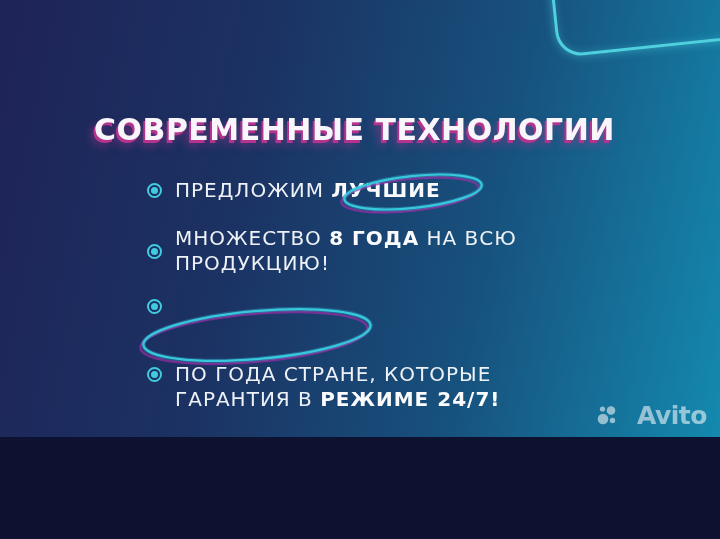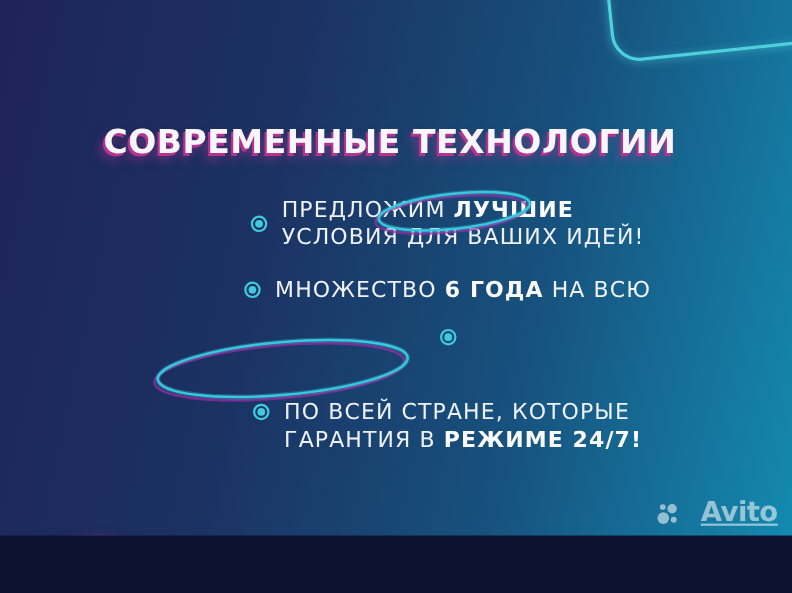"СОВРЕМЕННЫЕ ТЕХНОЛОГИИ" .slide { height: 487px -> 437px }
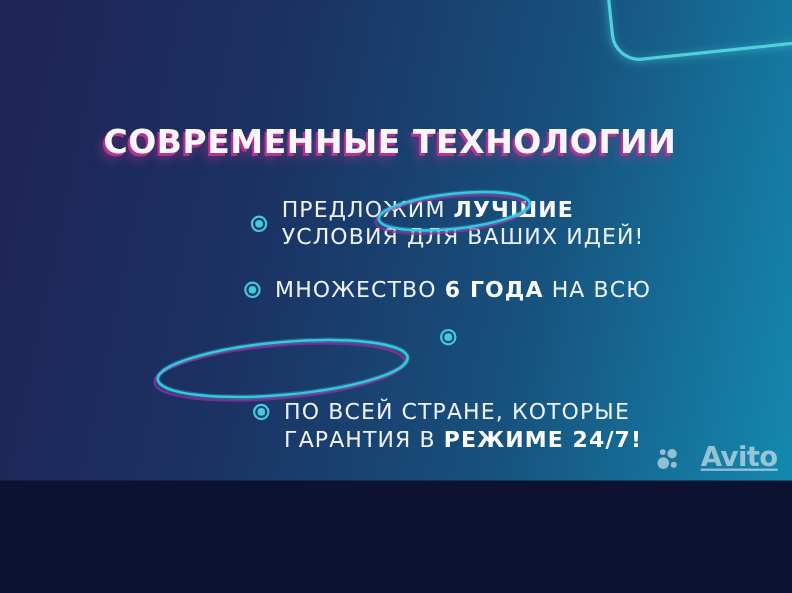"ПРЕДЛОЖИМ ЛУЧШИЕ" .bullet { justify-content: center -> none }
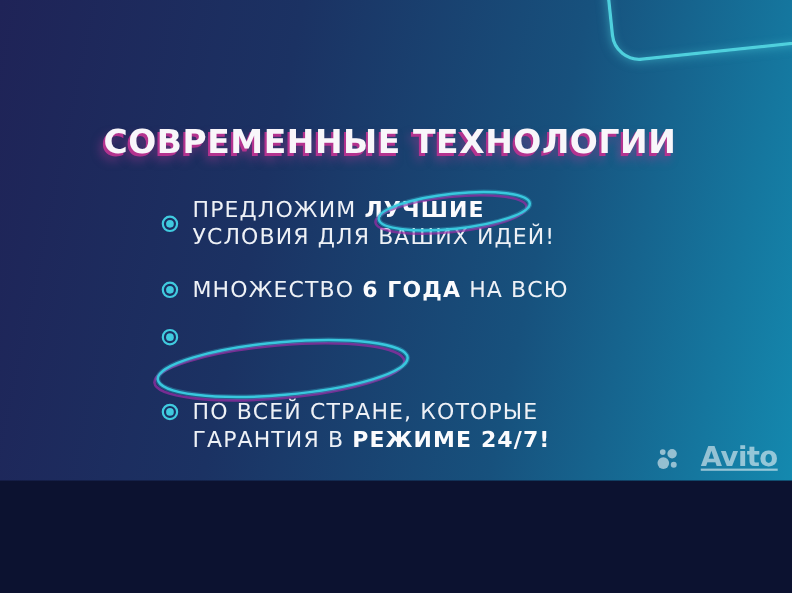"УСЛОВИЯ ДЛЯ ВАШИХ ИДЕЙ!" span { html: <span>УСЛОВИЯ ДЛЯ ВАШИХ ИДЕЙ!</span> -> none }
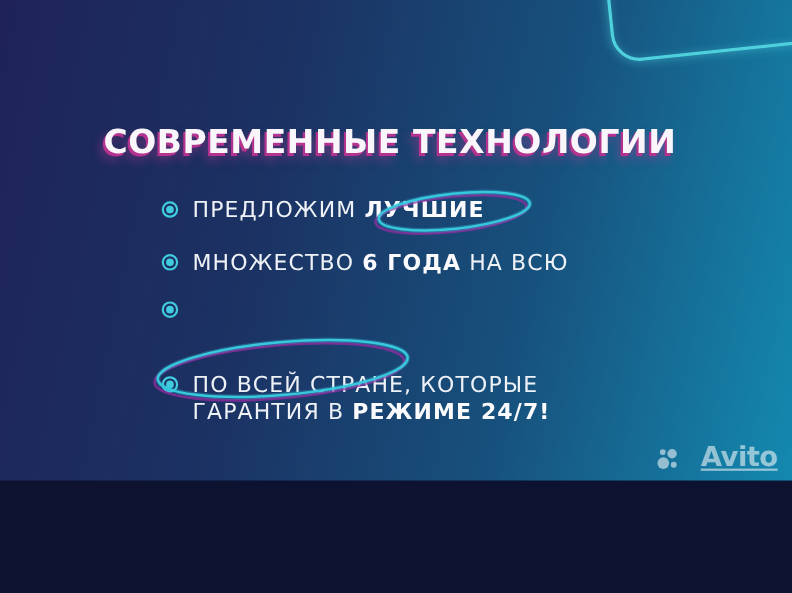"6 ГОДА" b { text: 6 -> 8 }
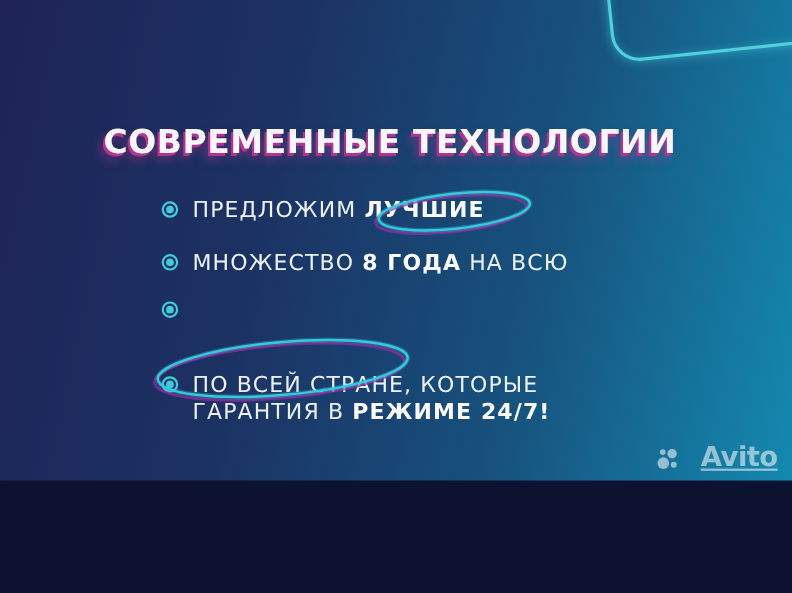"ПРОДУКЦИЮ!" span { html: none -> <span>ПРОДУКЦИЮ!</span> }
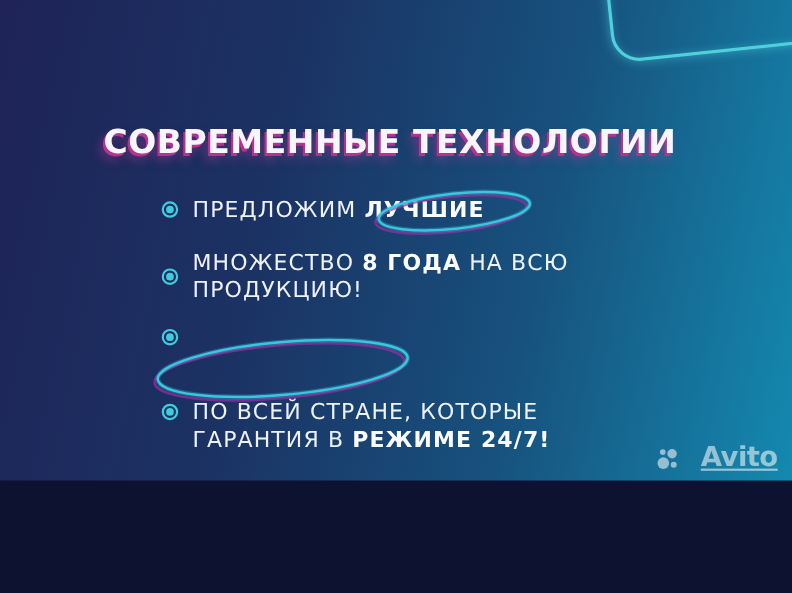"ПО ВСЕЙ СТРАНЕ, КОТОРЫЕ" span { text: ВСЕЙ -> ГОДА }
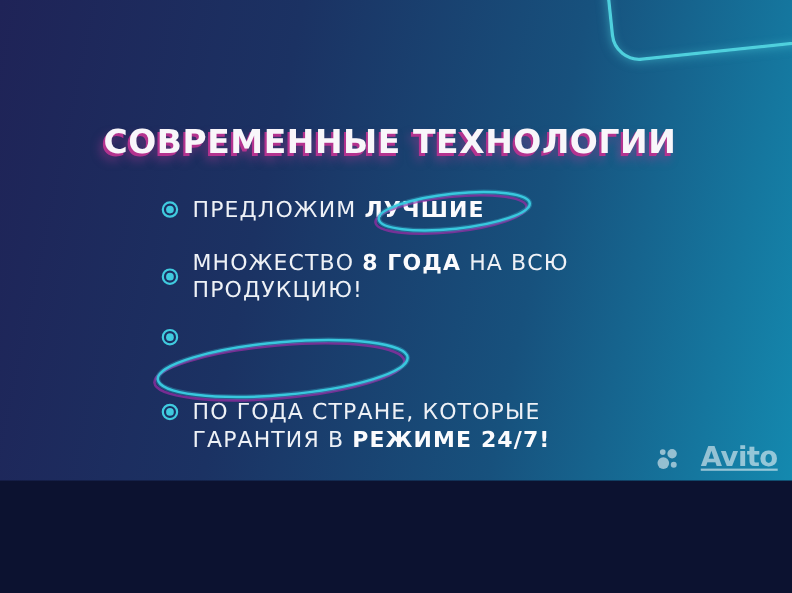"Avito" .watermark { align-items: flex-end -> flex-start; text-decoration: underline -> none }
